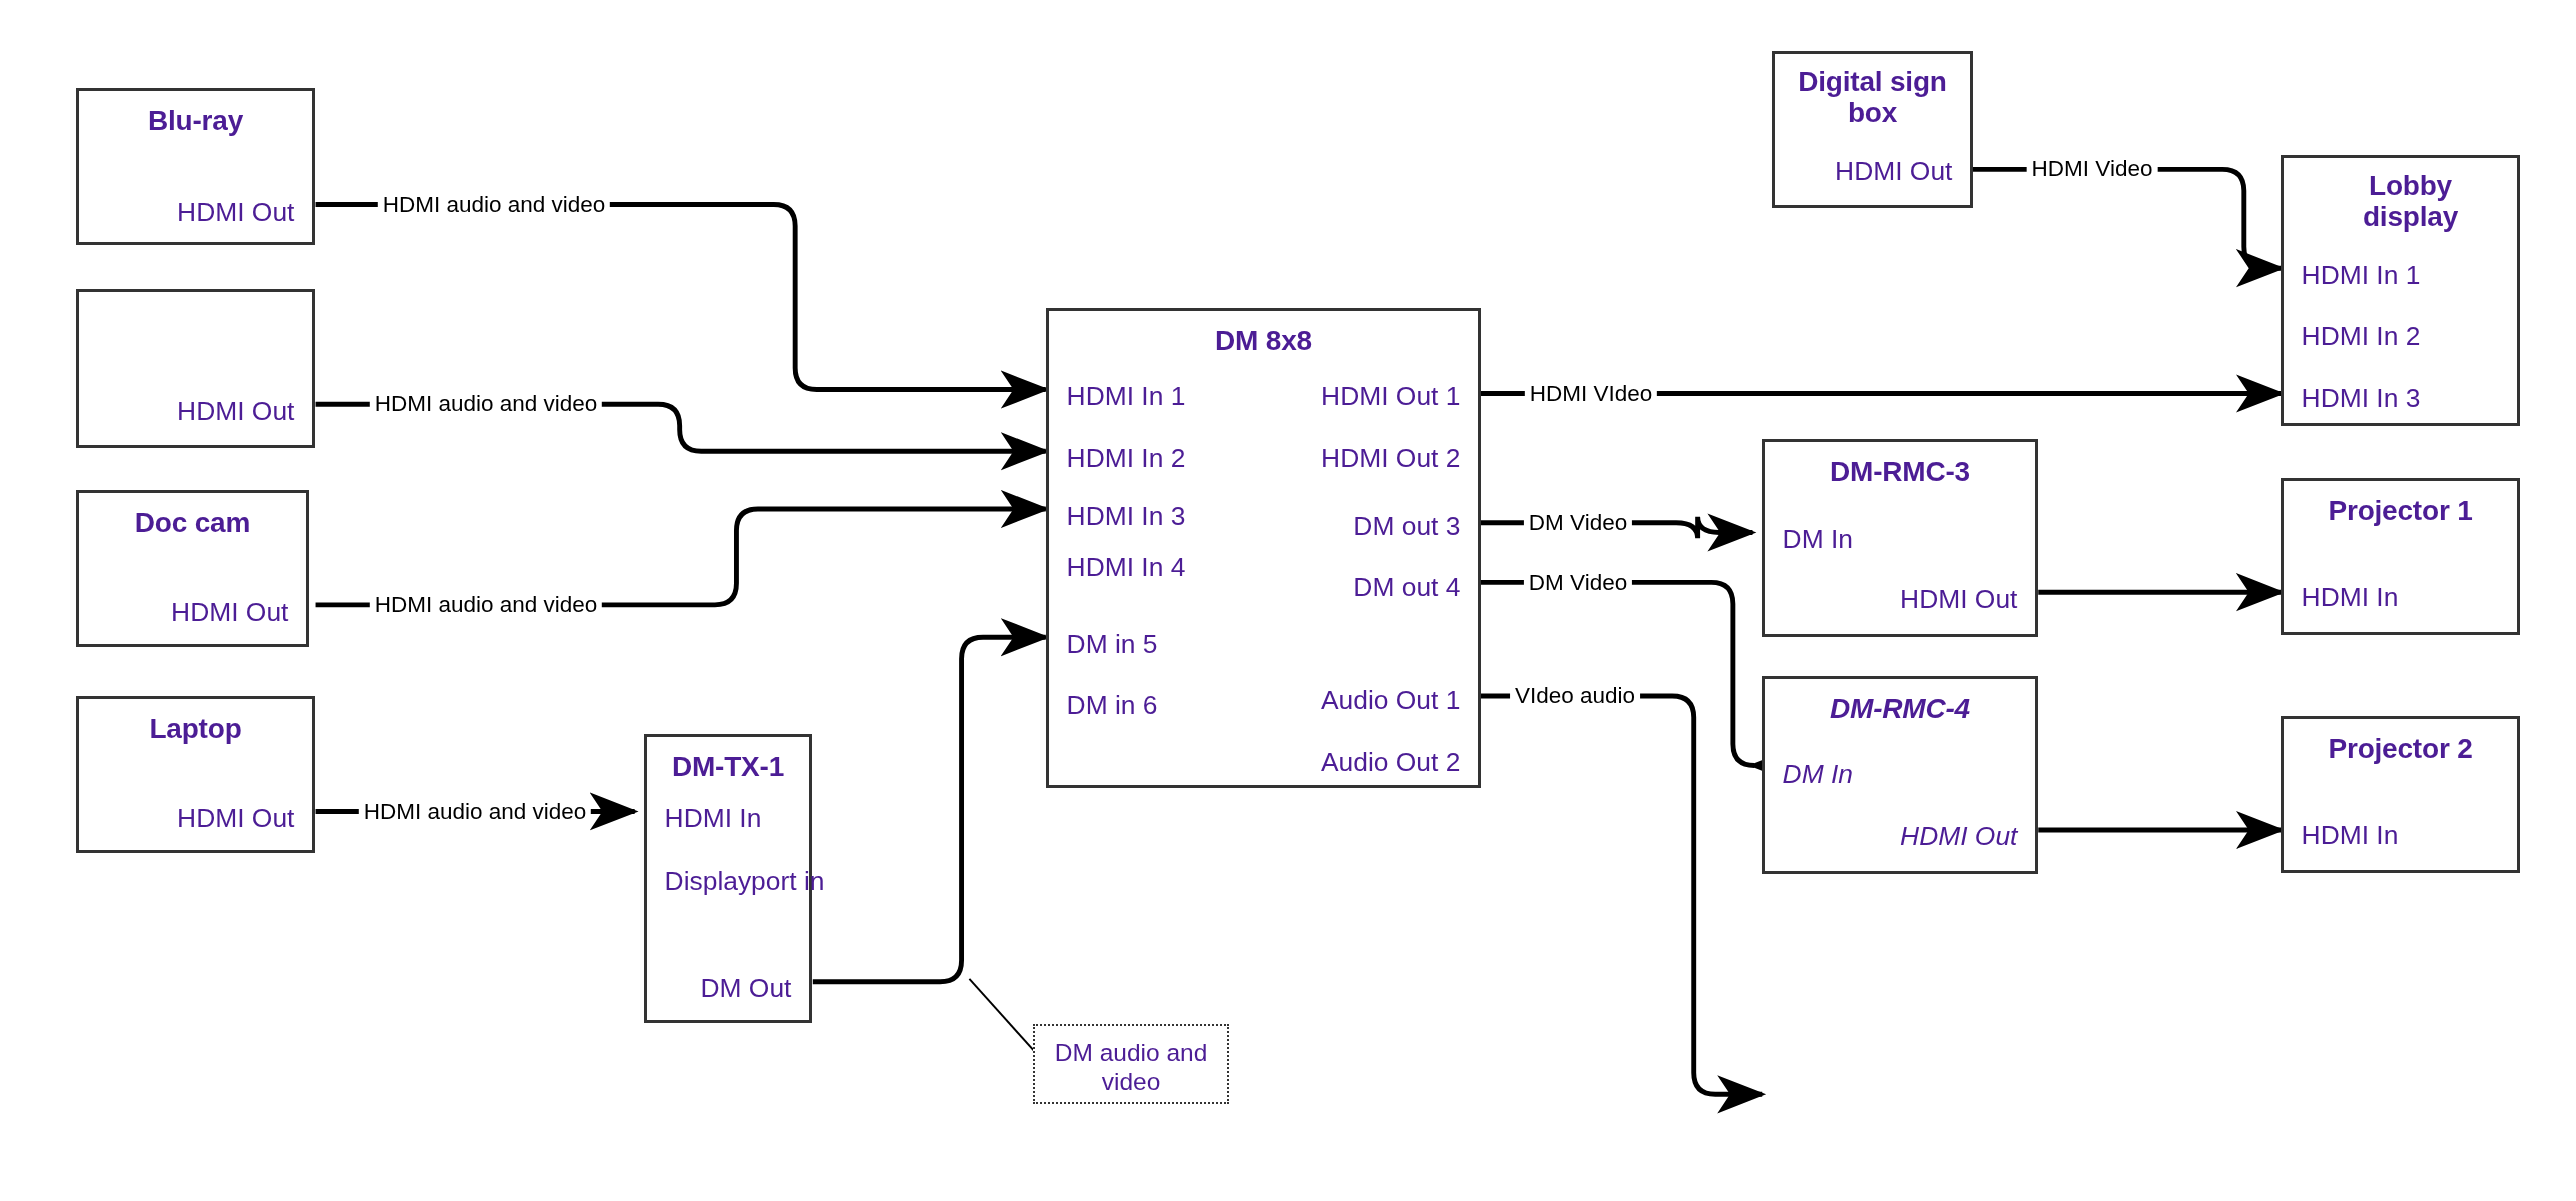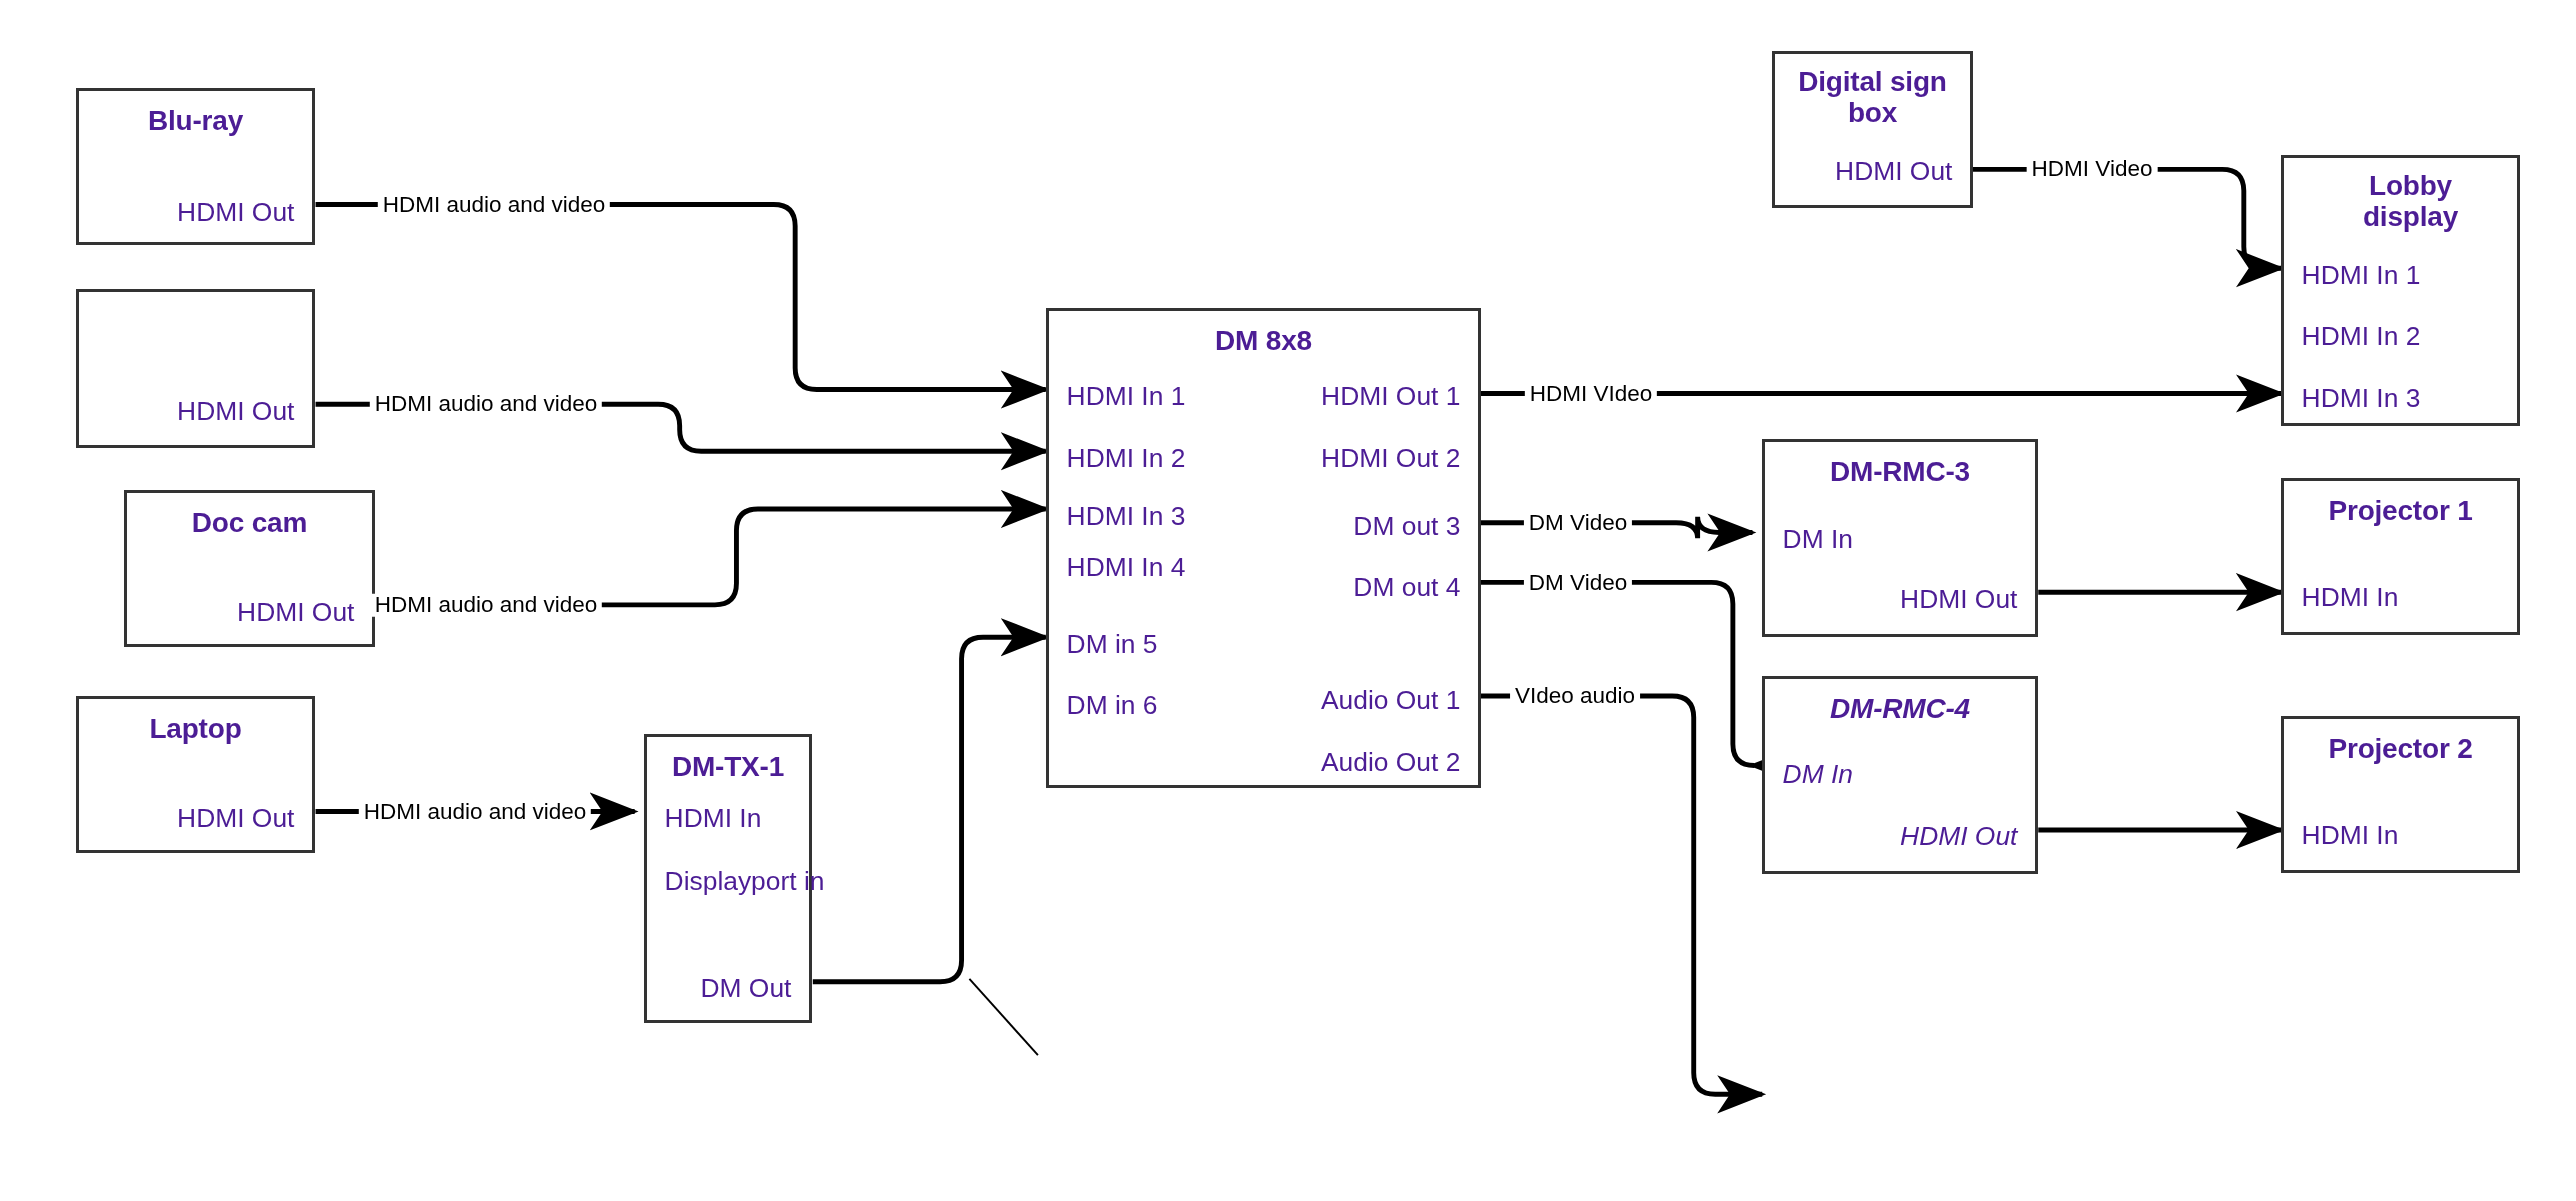"Doc cam" div.node { margin-left: 48px -> none; width: 251px -> 233px }
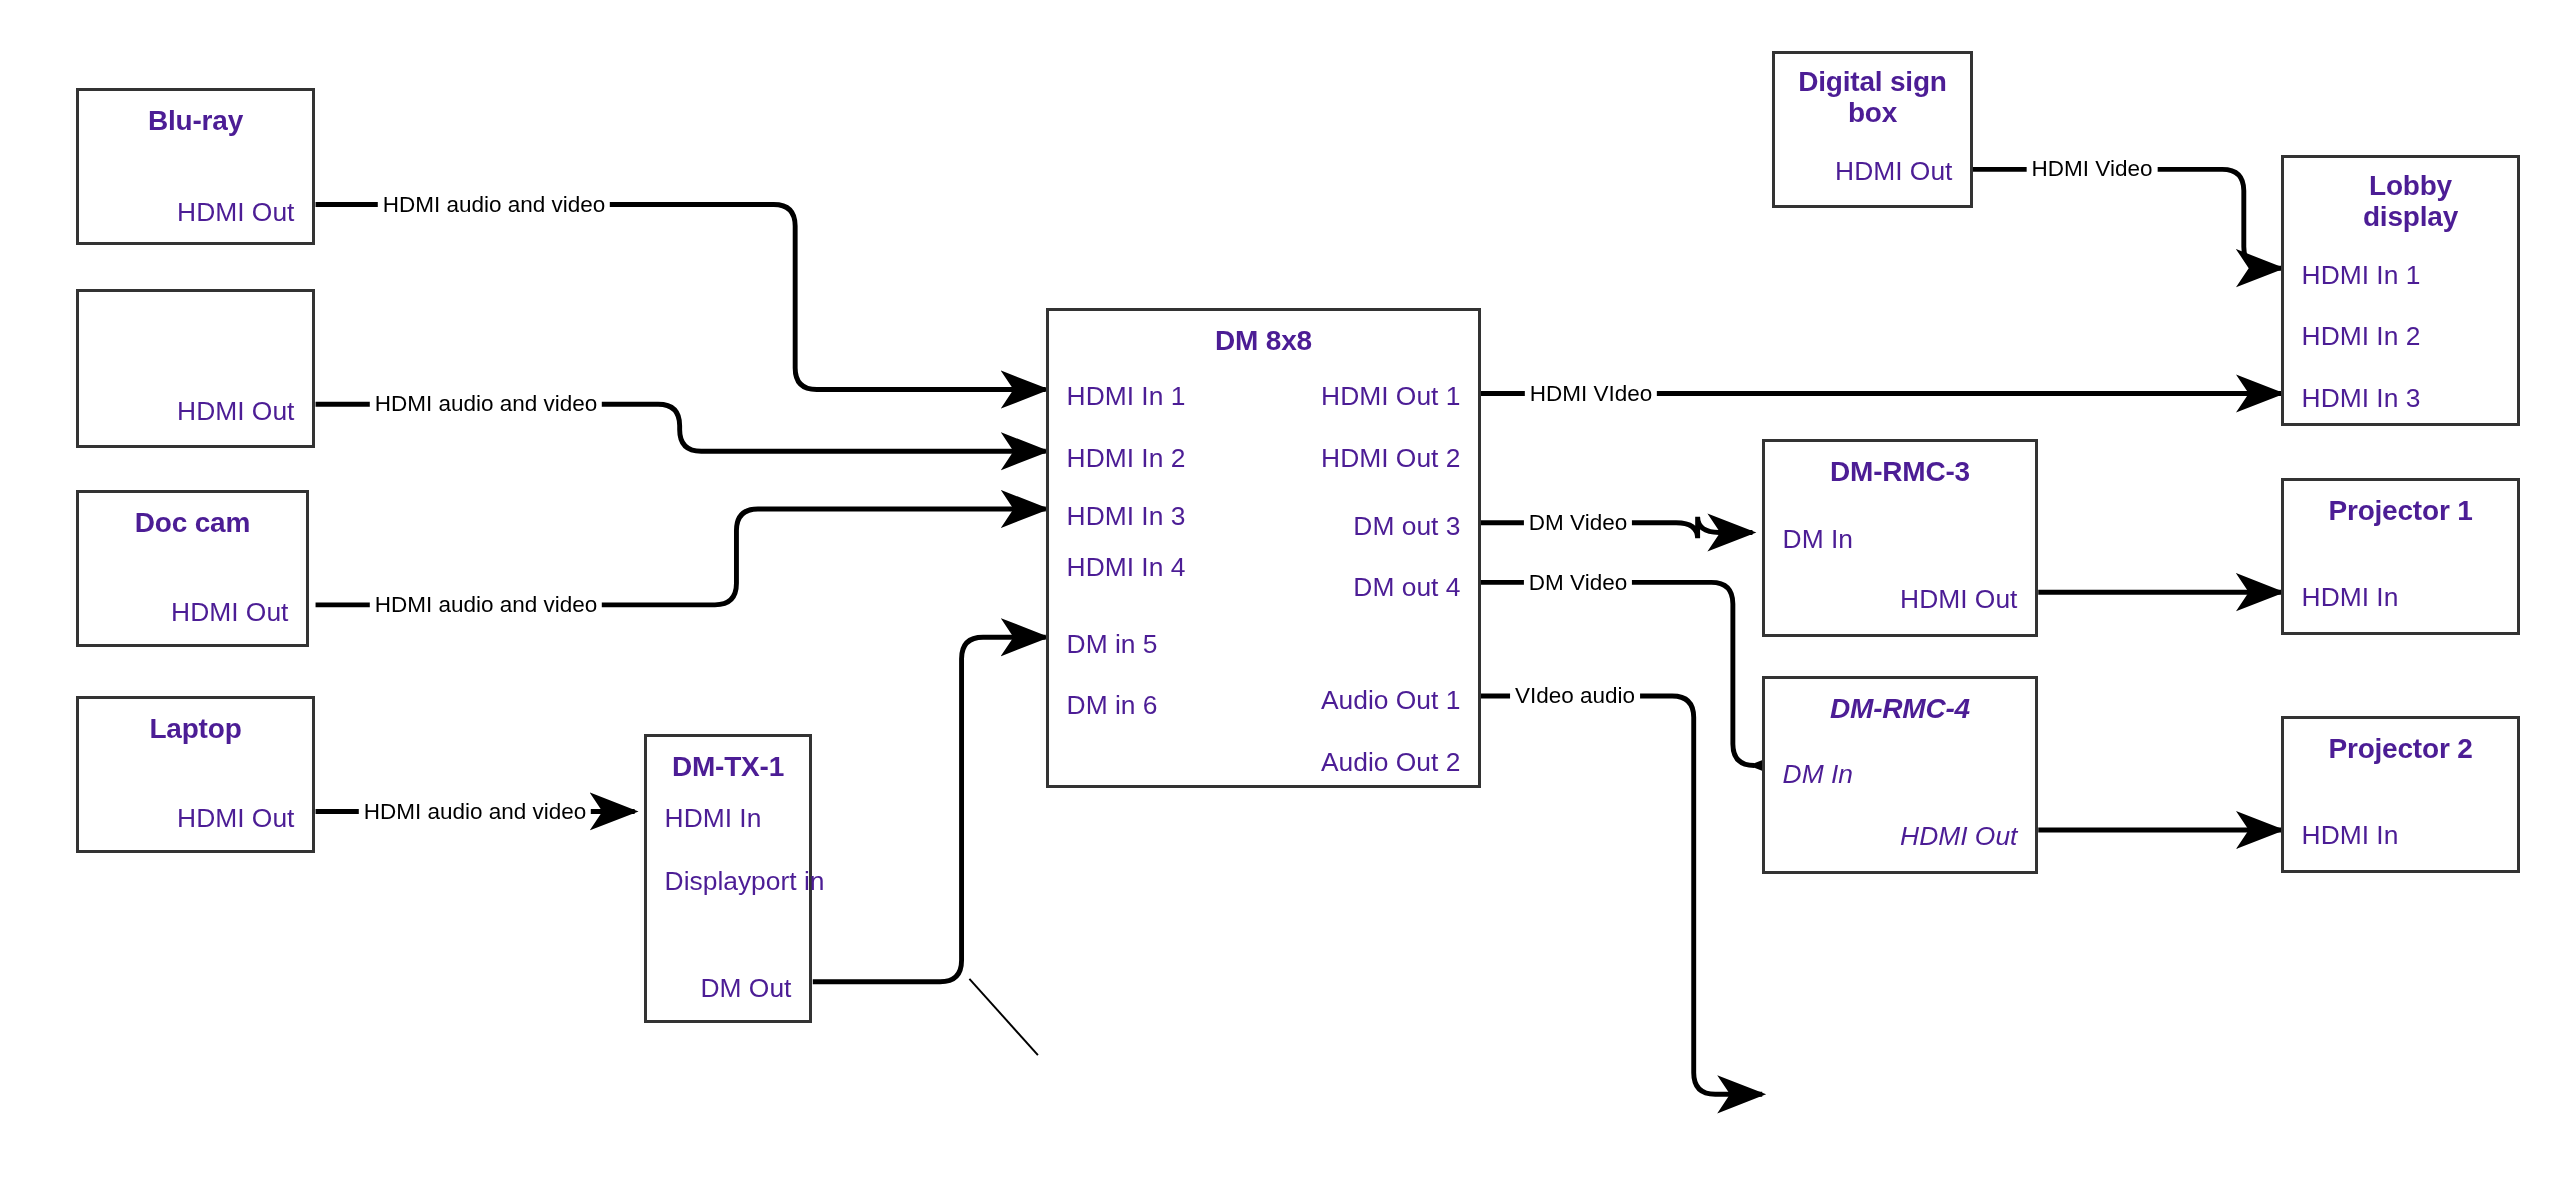"DM audio and video" div.node { html: none -> <div> <div>DM audio and video</div> </div> }
